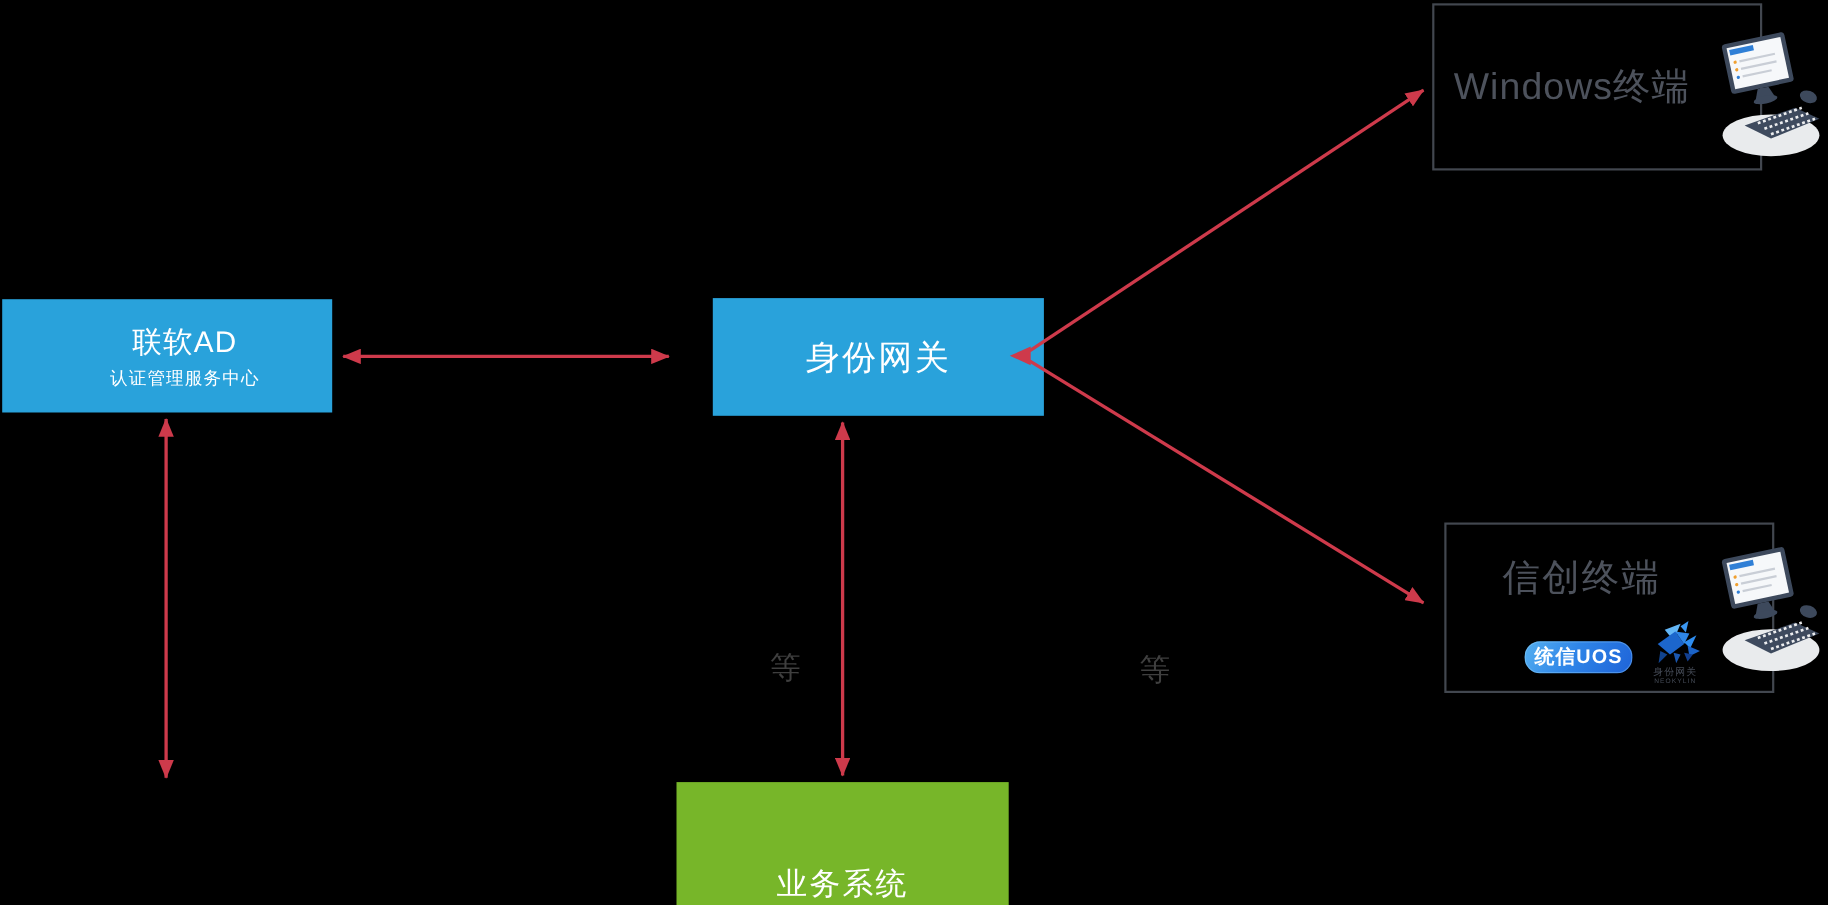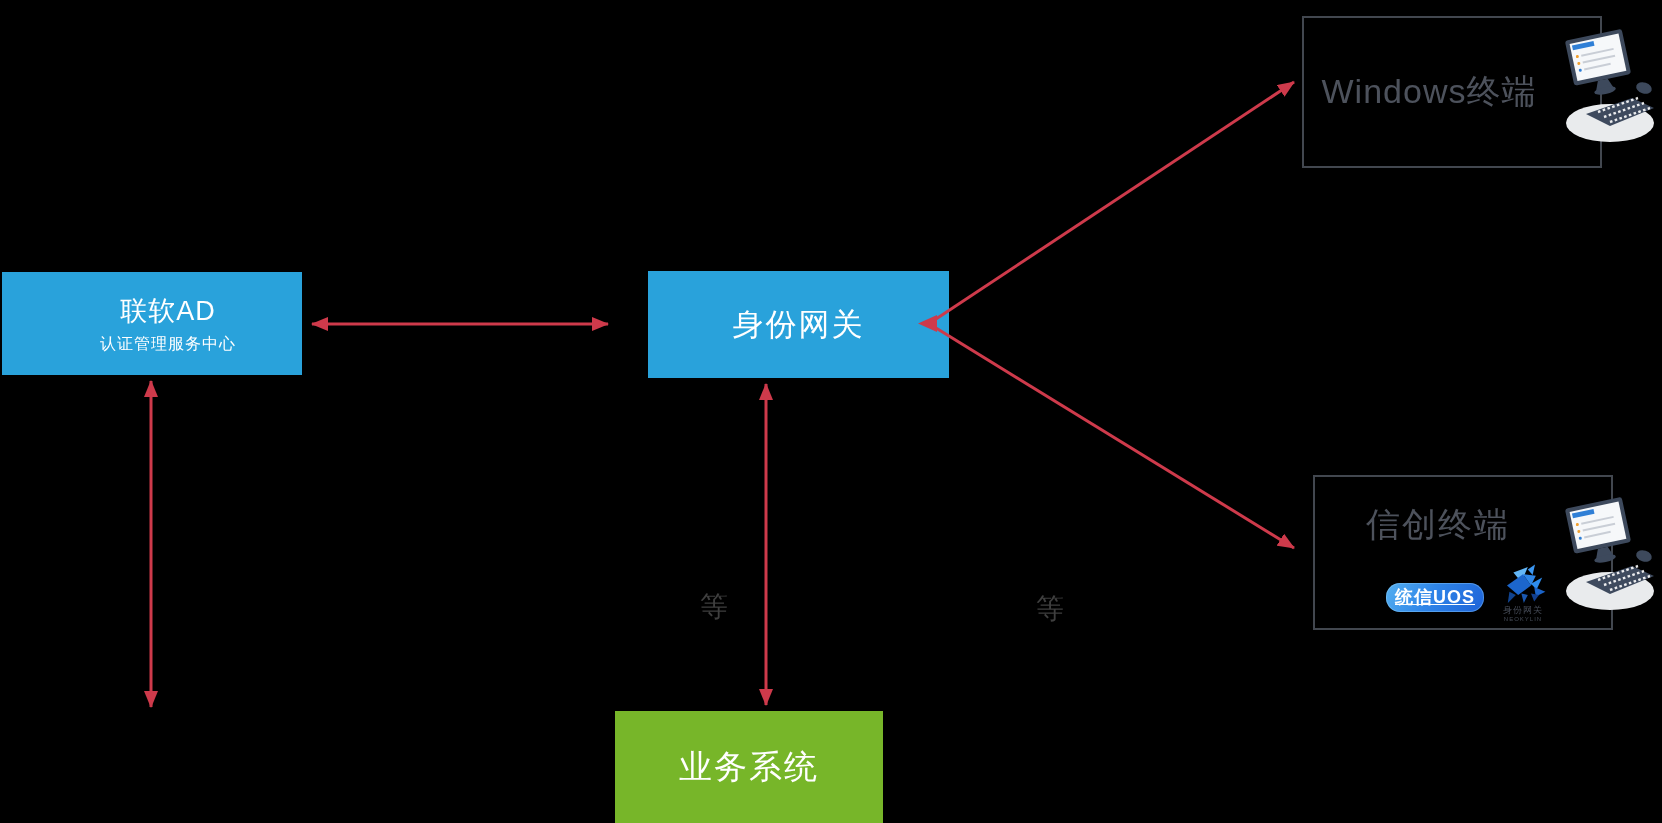"Windows终端" #windows { top: 16px -> 3px }
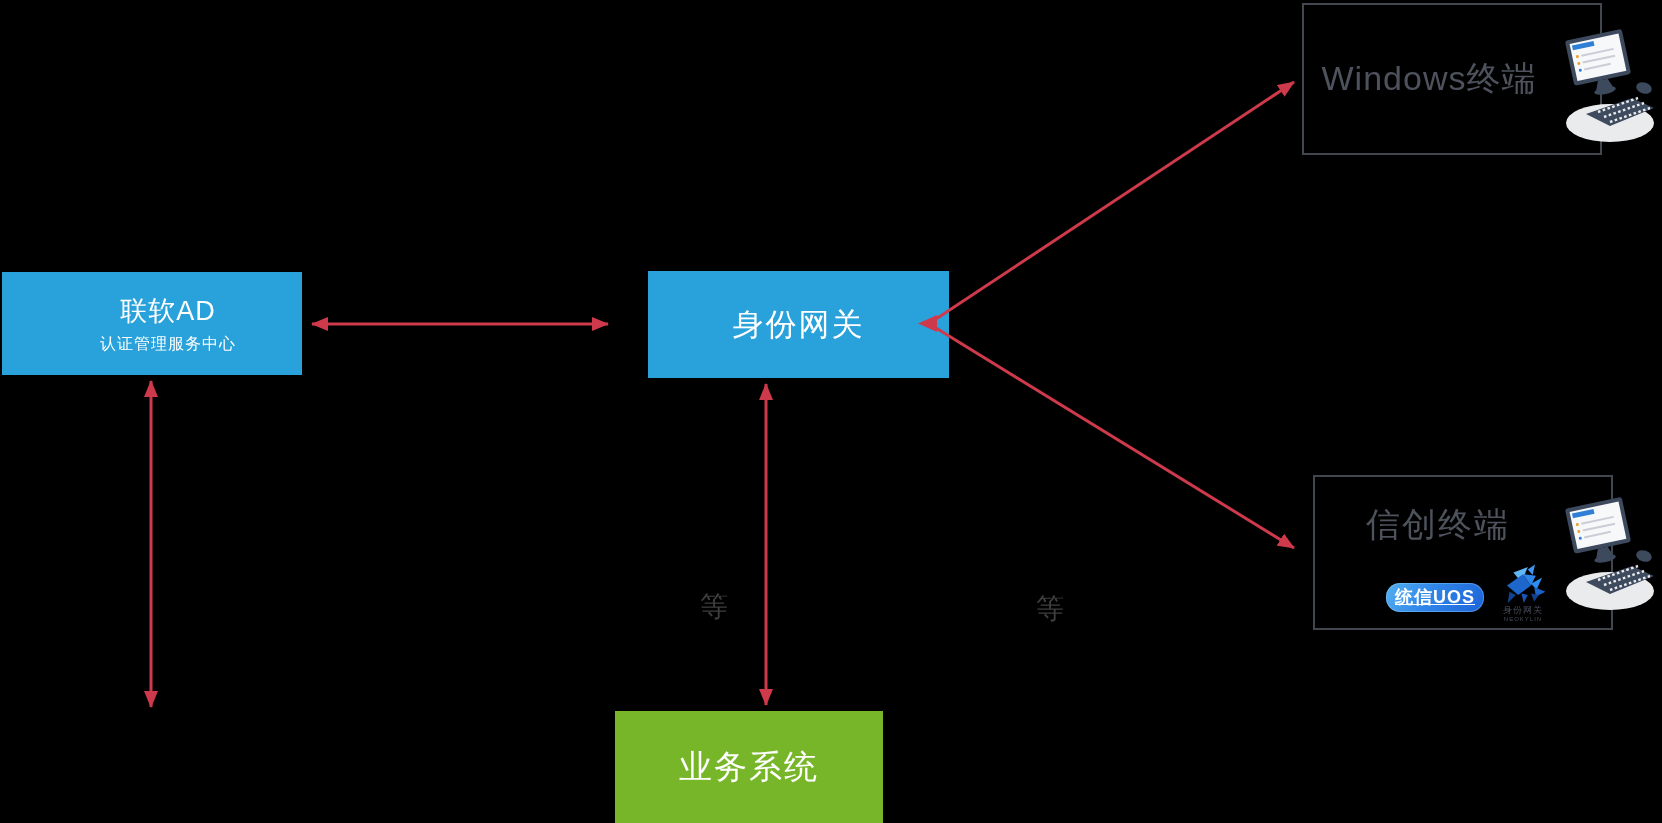"统信UOS" .uos-pill { text-decoration: underline -> none }
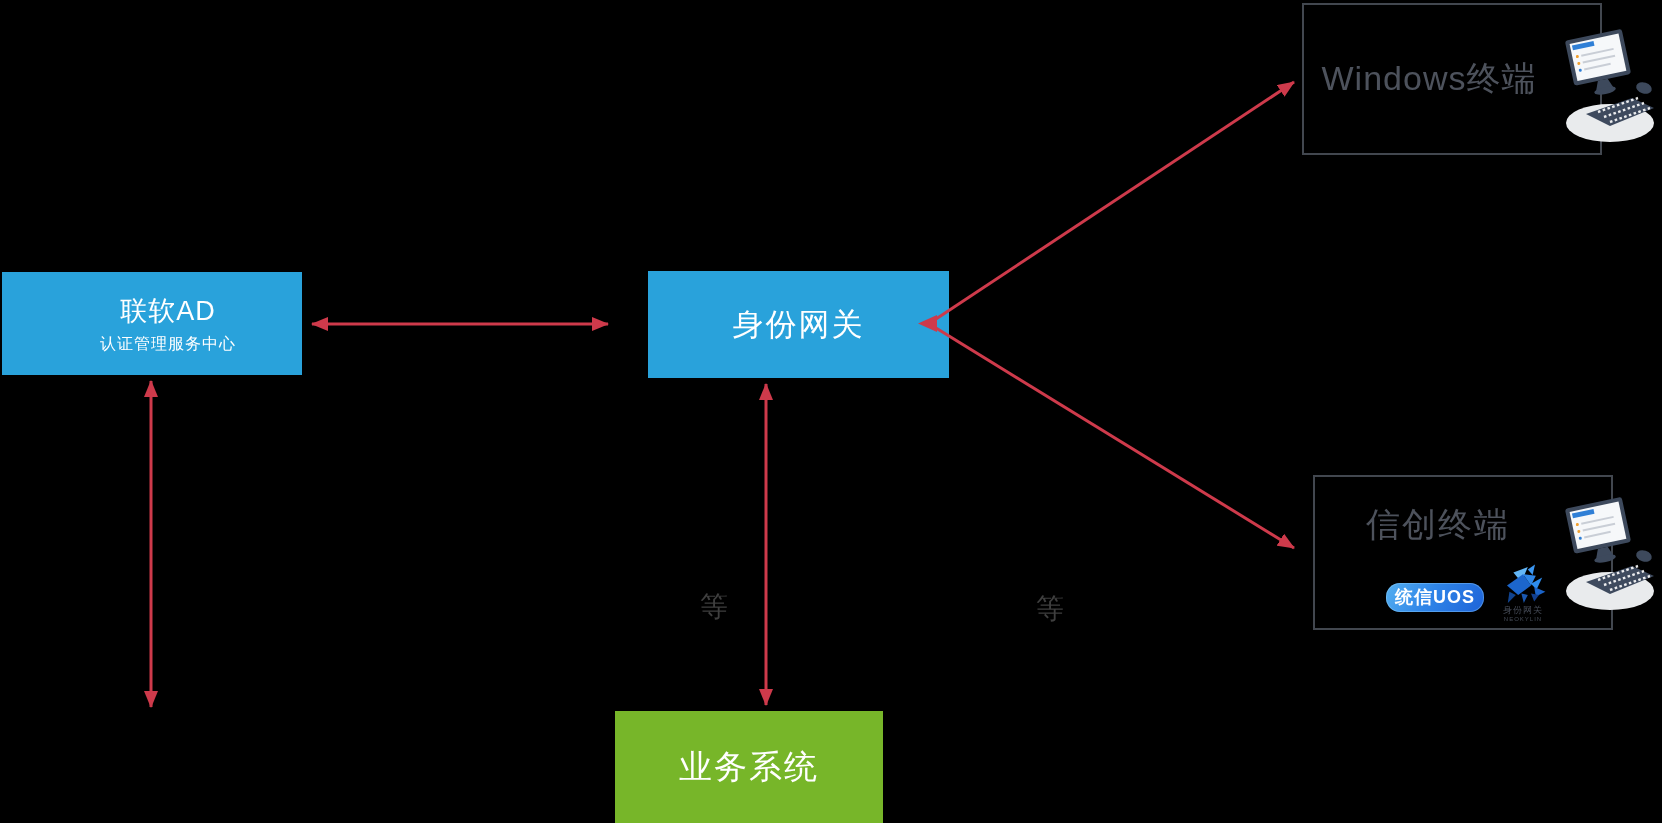"业务系统" #business { font-size: 33px -> 28px; justify-content: none -> flex-end; width: 268px -> 302px }
